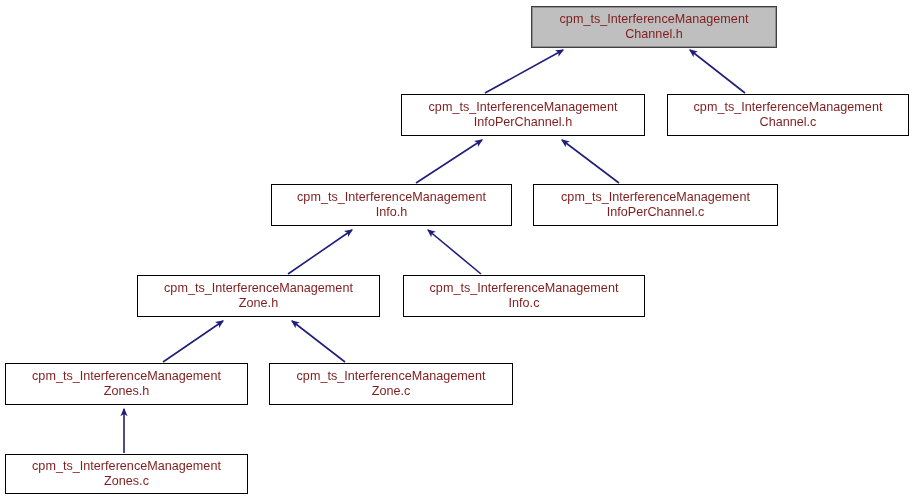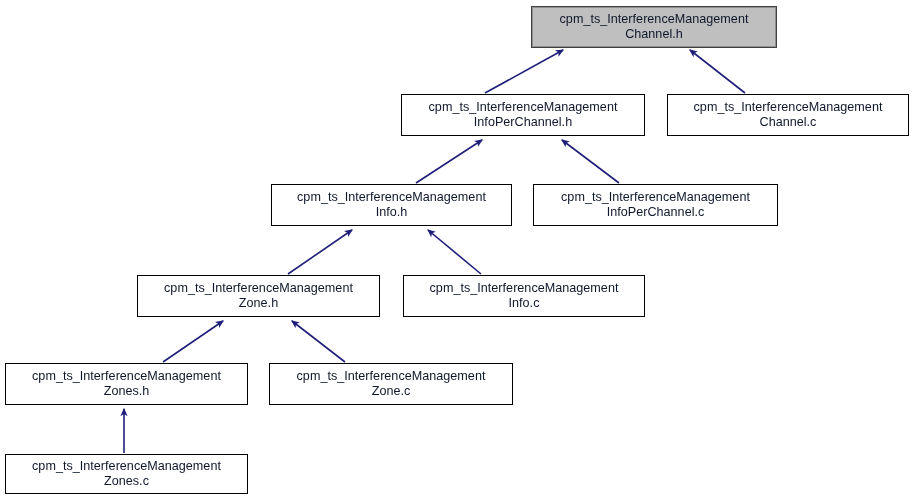"cpm_ts_InterferenceManagement" .node { color: #0f172a -> #7f1d1d }
